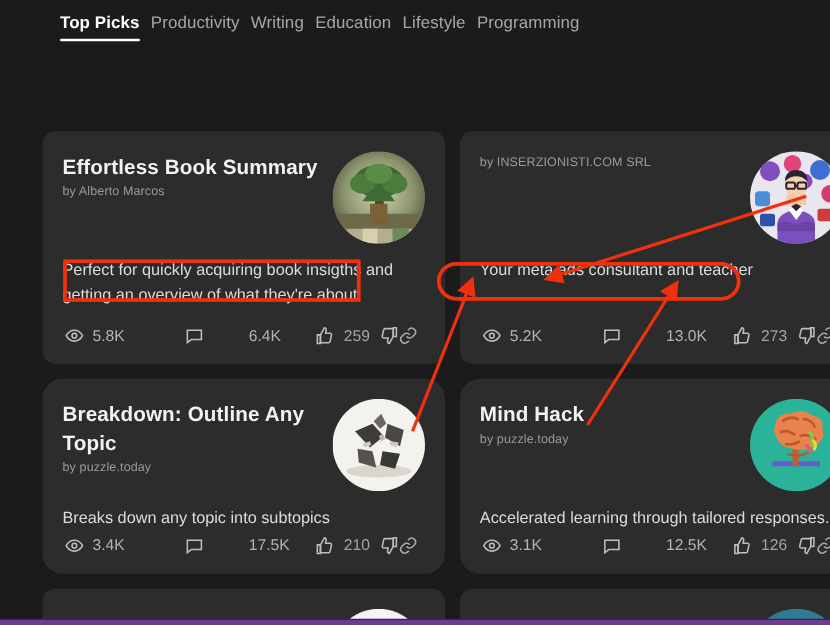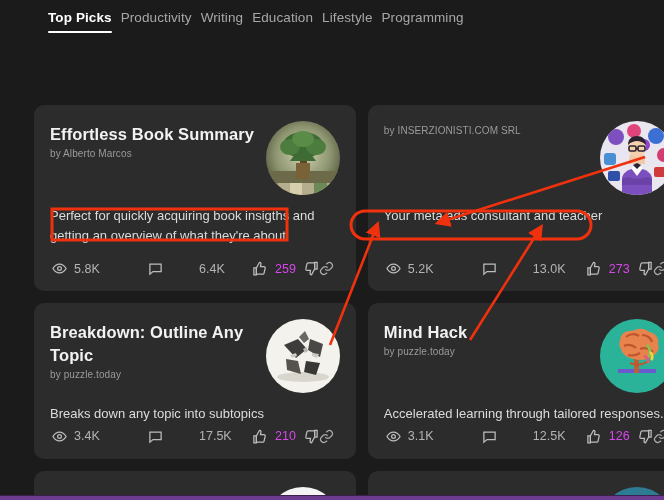"259" .stat-votes .count { color: #d946ef -> #a3a3a3 }
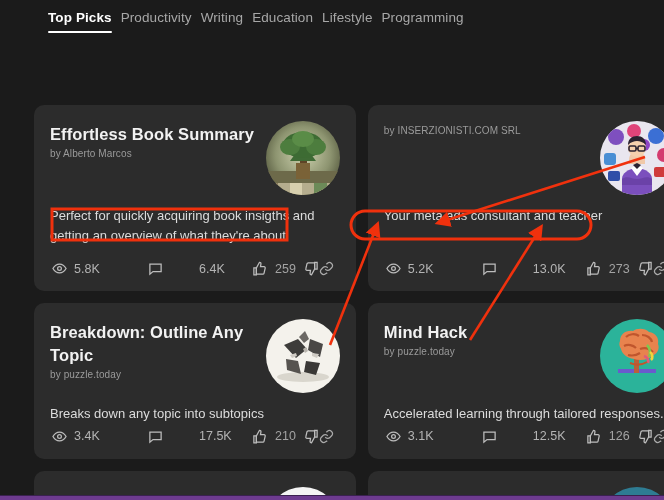"Breakdown: Outline Any Topic" .card.short { border-radius: none -> 16px }
